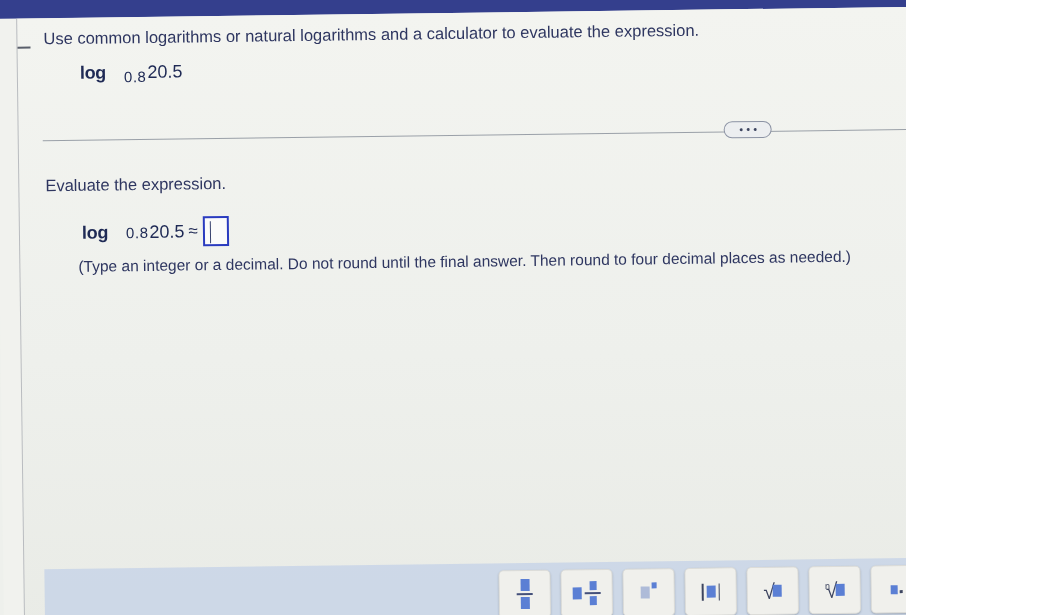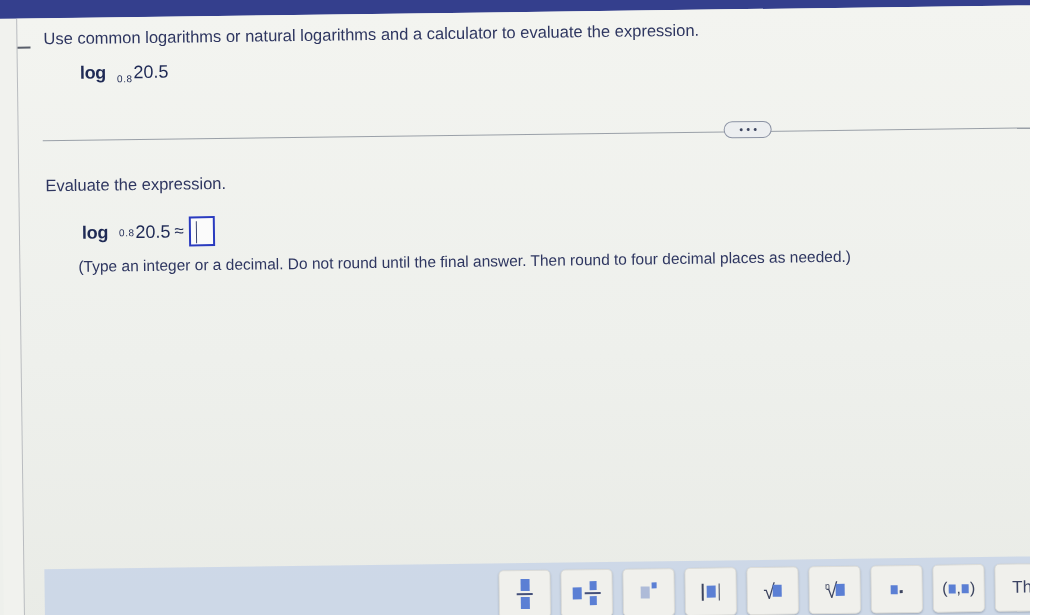"Use common logarithms or natural" #screen { width: 1030px -> 906px }
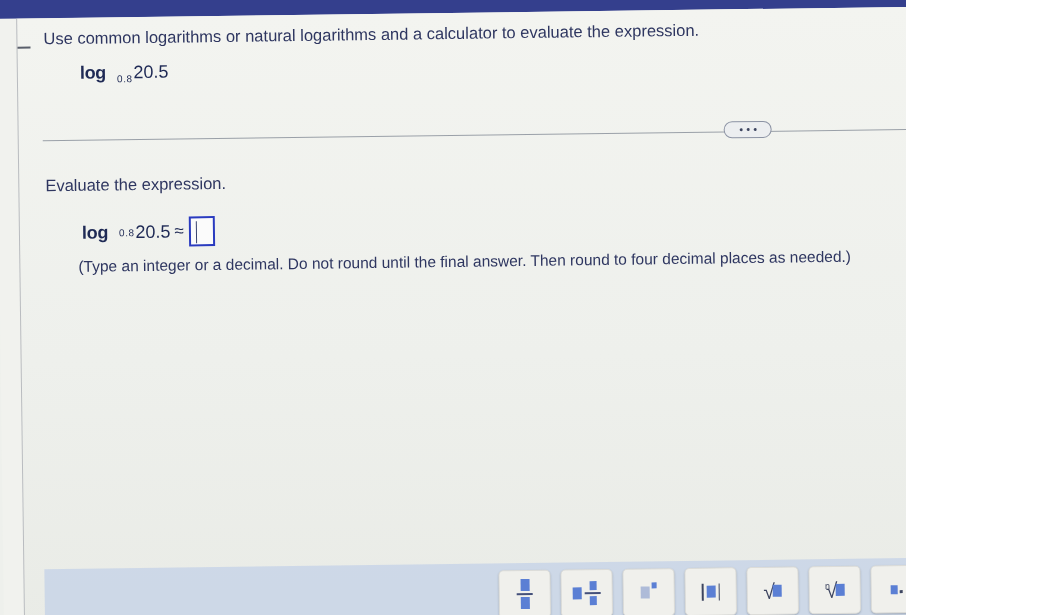"0.8" .log-sub { font-size: 10px -> 15px; margin-left: 11px -> 18px }
